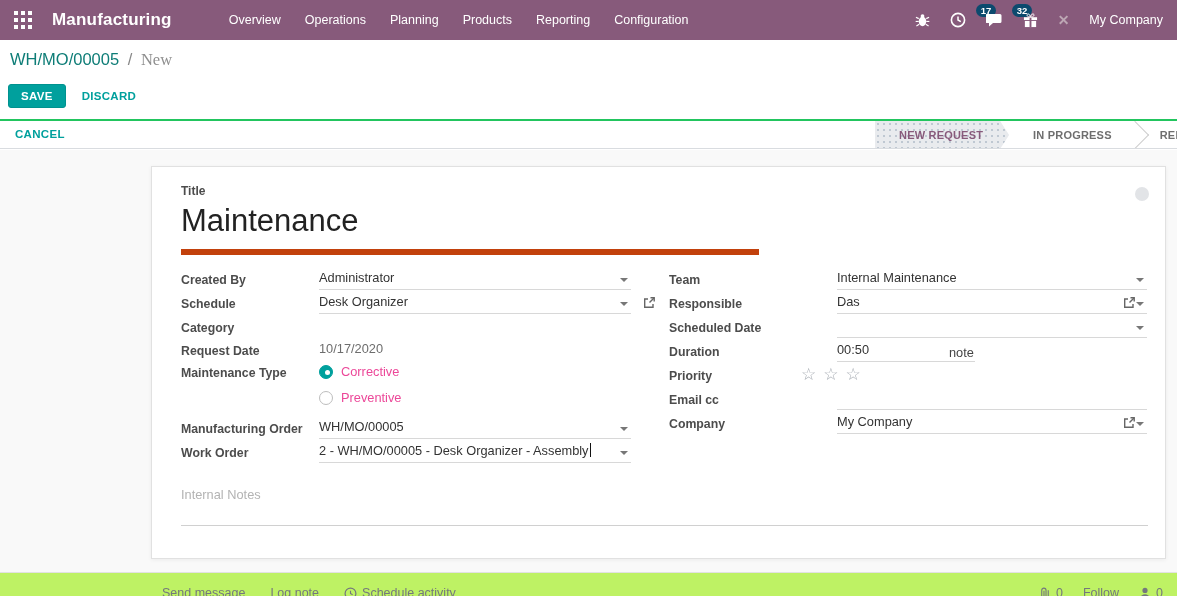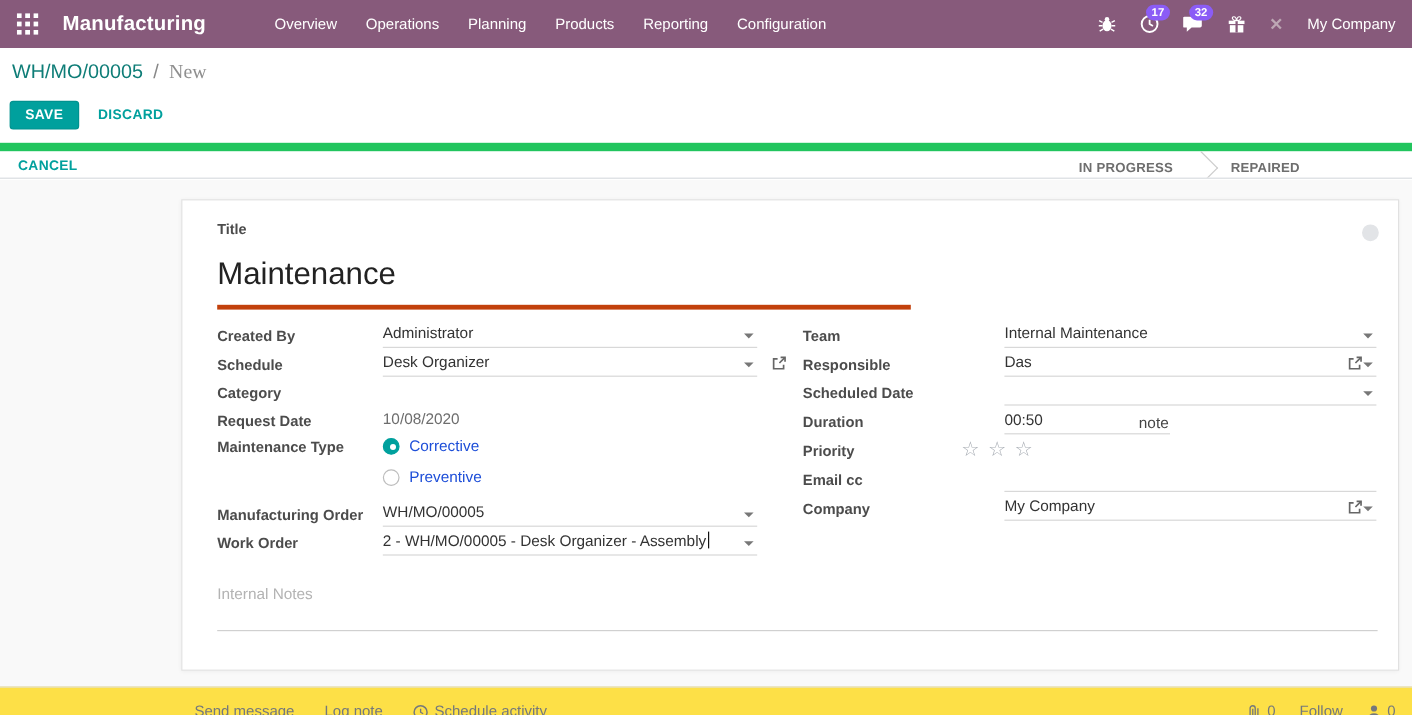"17" .badge { background: #8b5cf6 -> #0c4a6e; left: 5px -> 26px }
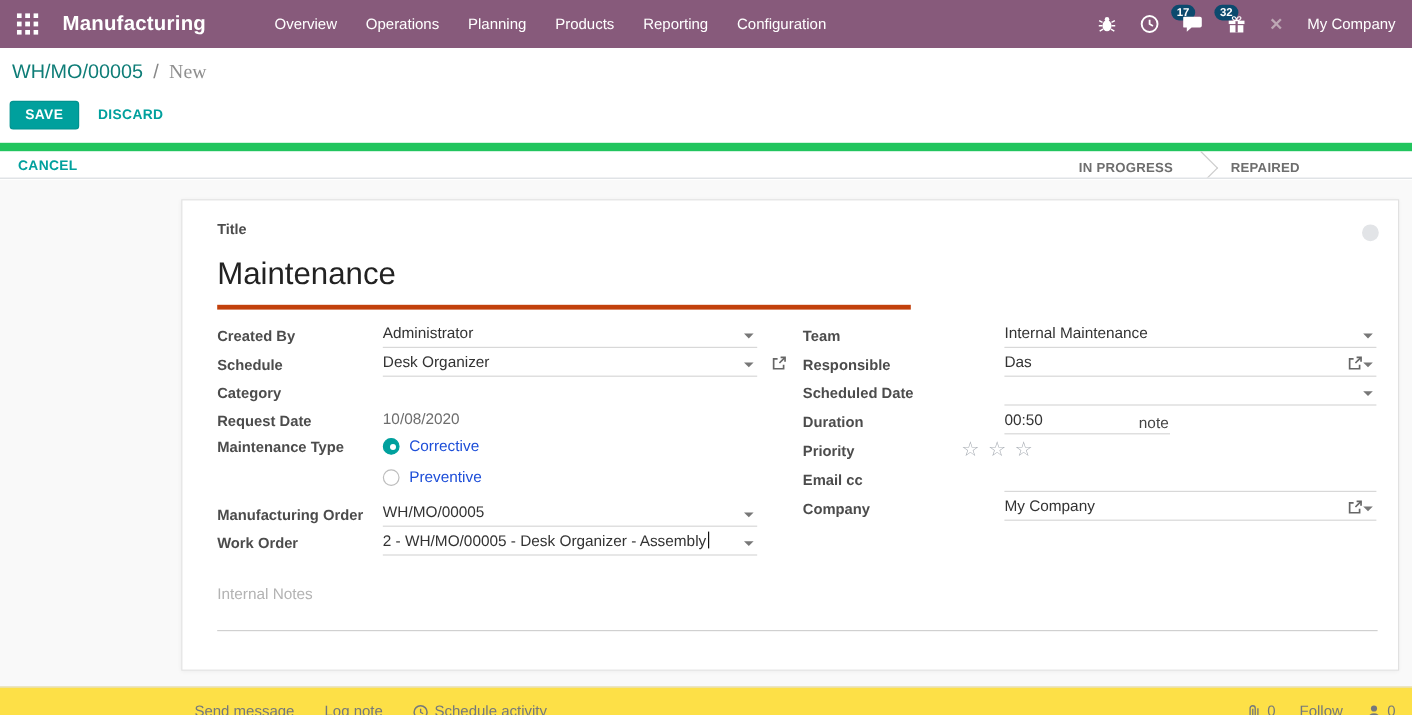"CANCEL" .statusbar { border-top: 7px solid #22c55e -> 2px solid #22c55e }
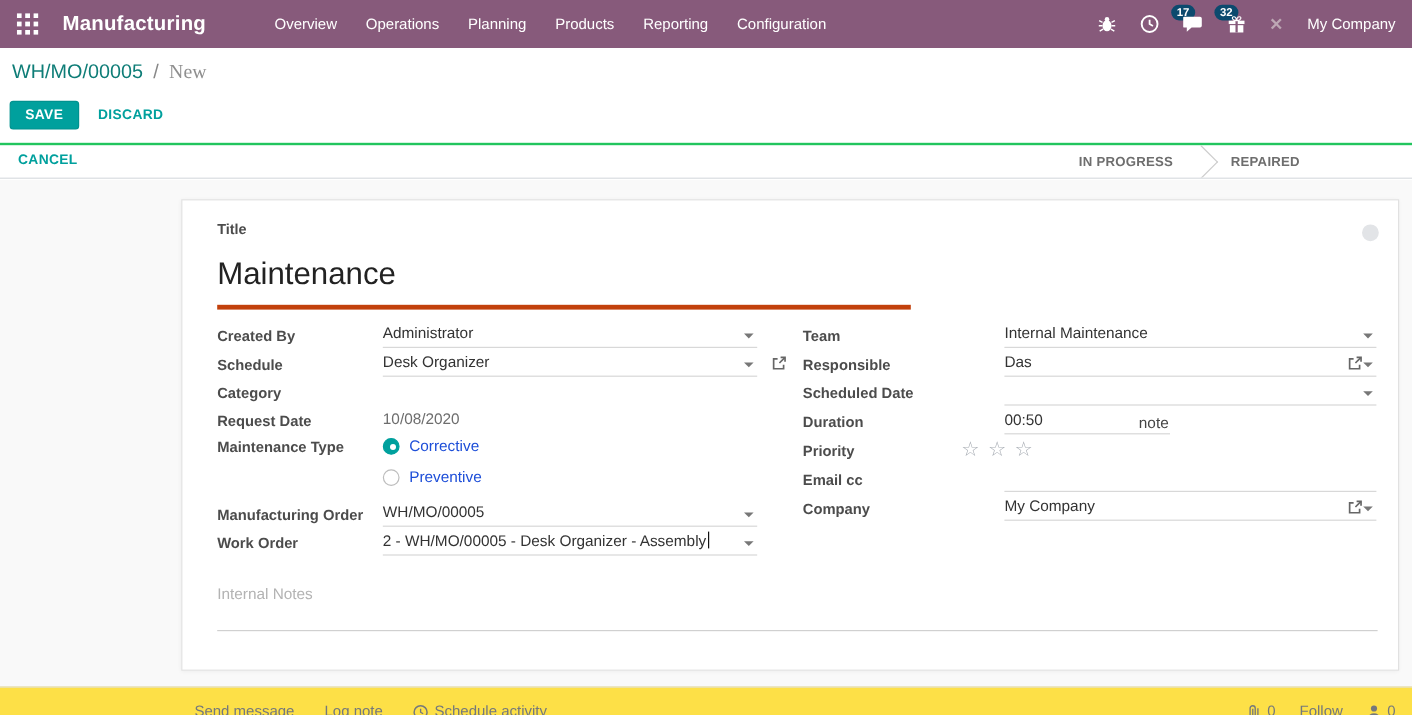"NEW REQUEST" div.step { html: none -> <div>NEW REQUEST</div> }
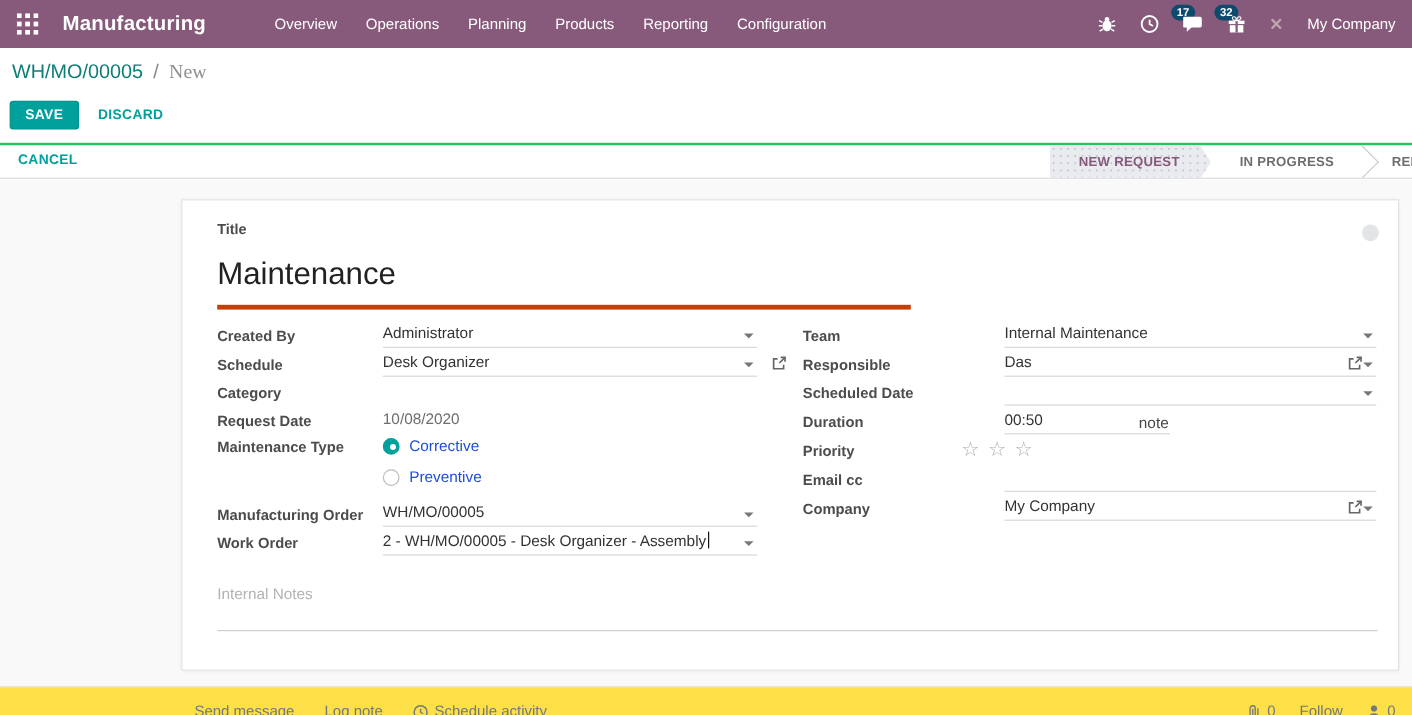"Maintenance" .title-value { border-bottom: 4px solid #c2410c -> 6px solid #c2410c; font-size: 26px -> 31px; top: 46px -> 36px }
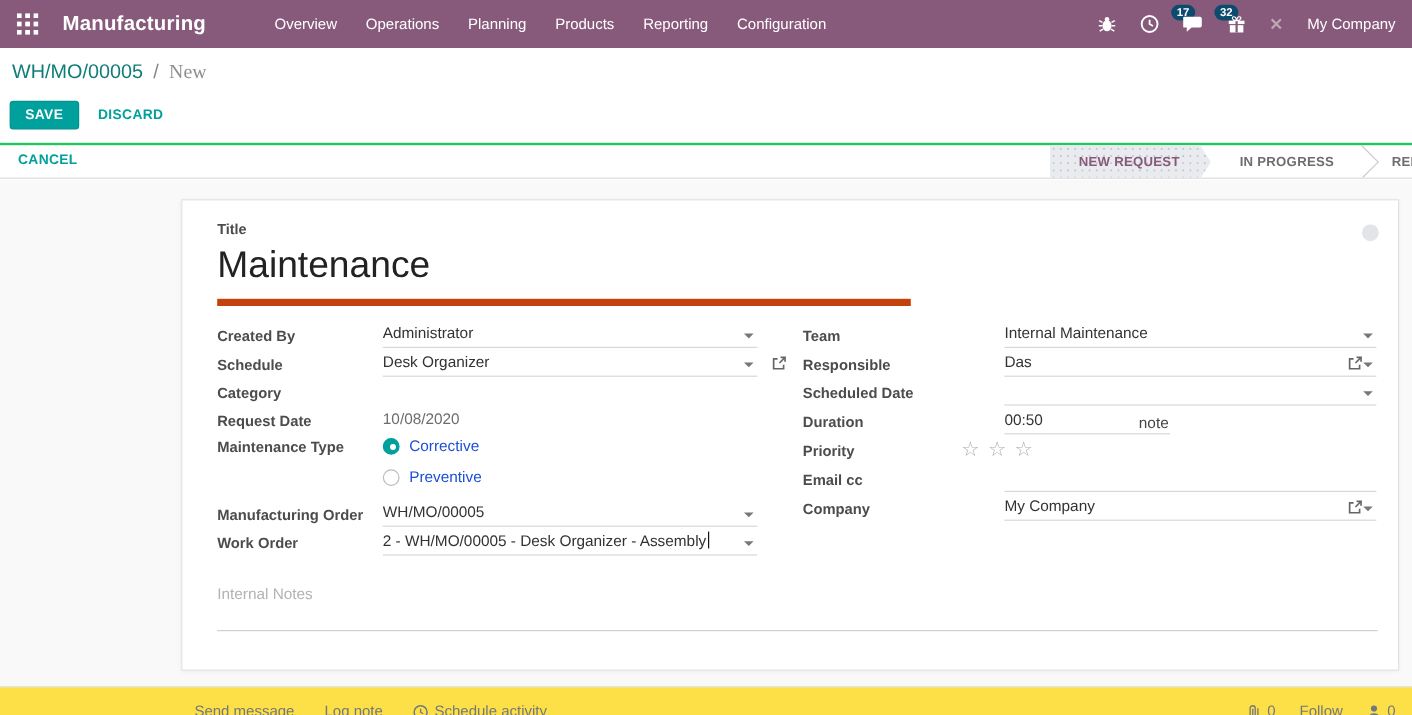"10/08/2020" div.fvalue { text: 10/08/2020 -> 10/17/2020 }
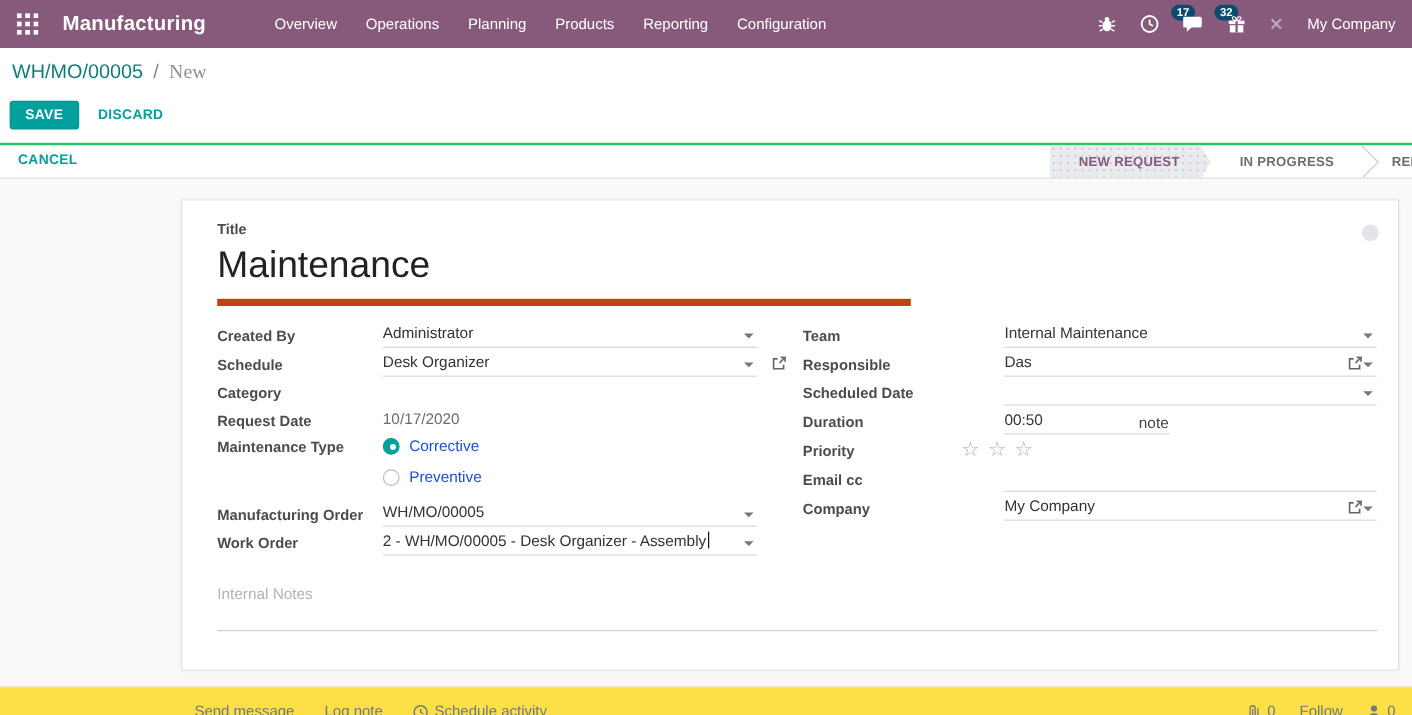"Corrective" .radio-row { color: #1d4ed8 -> #ec4899 }
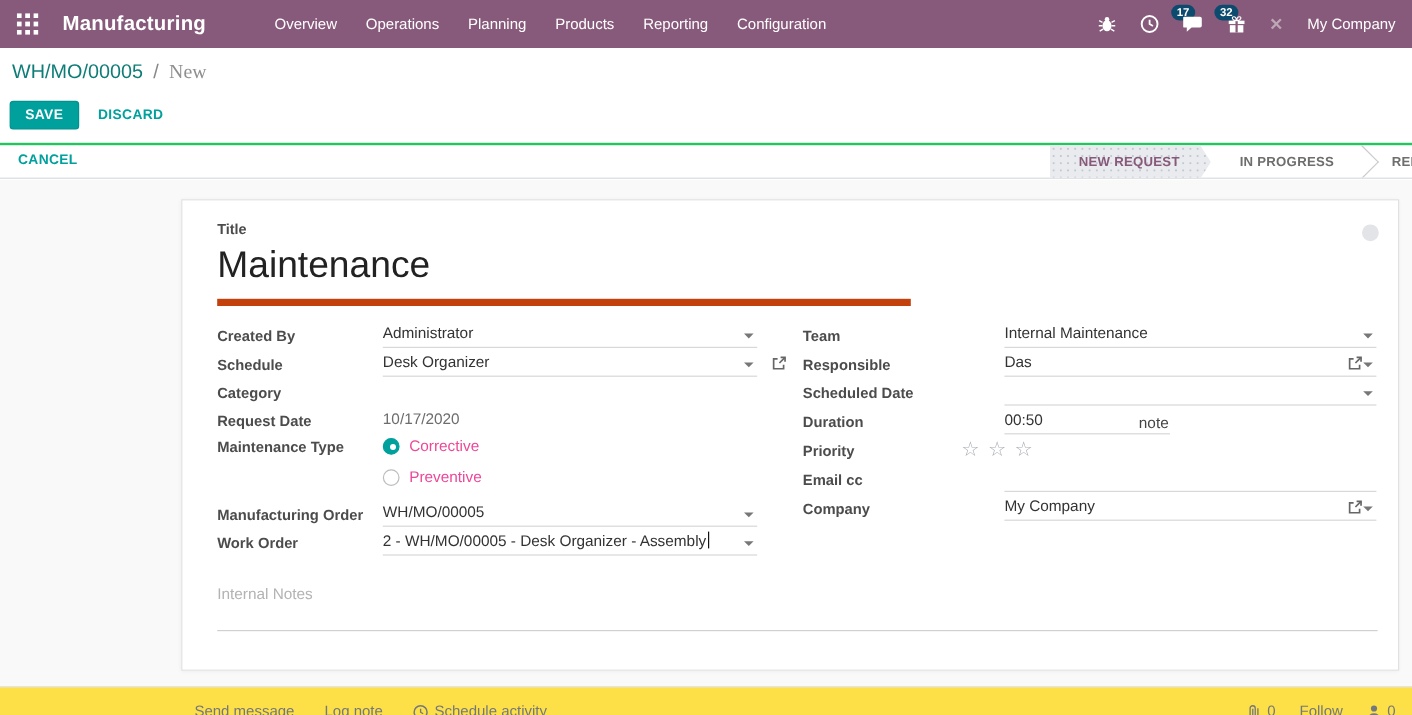"Send message" .chatter { background: #fde047 -> #bef264 }
